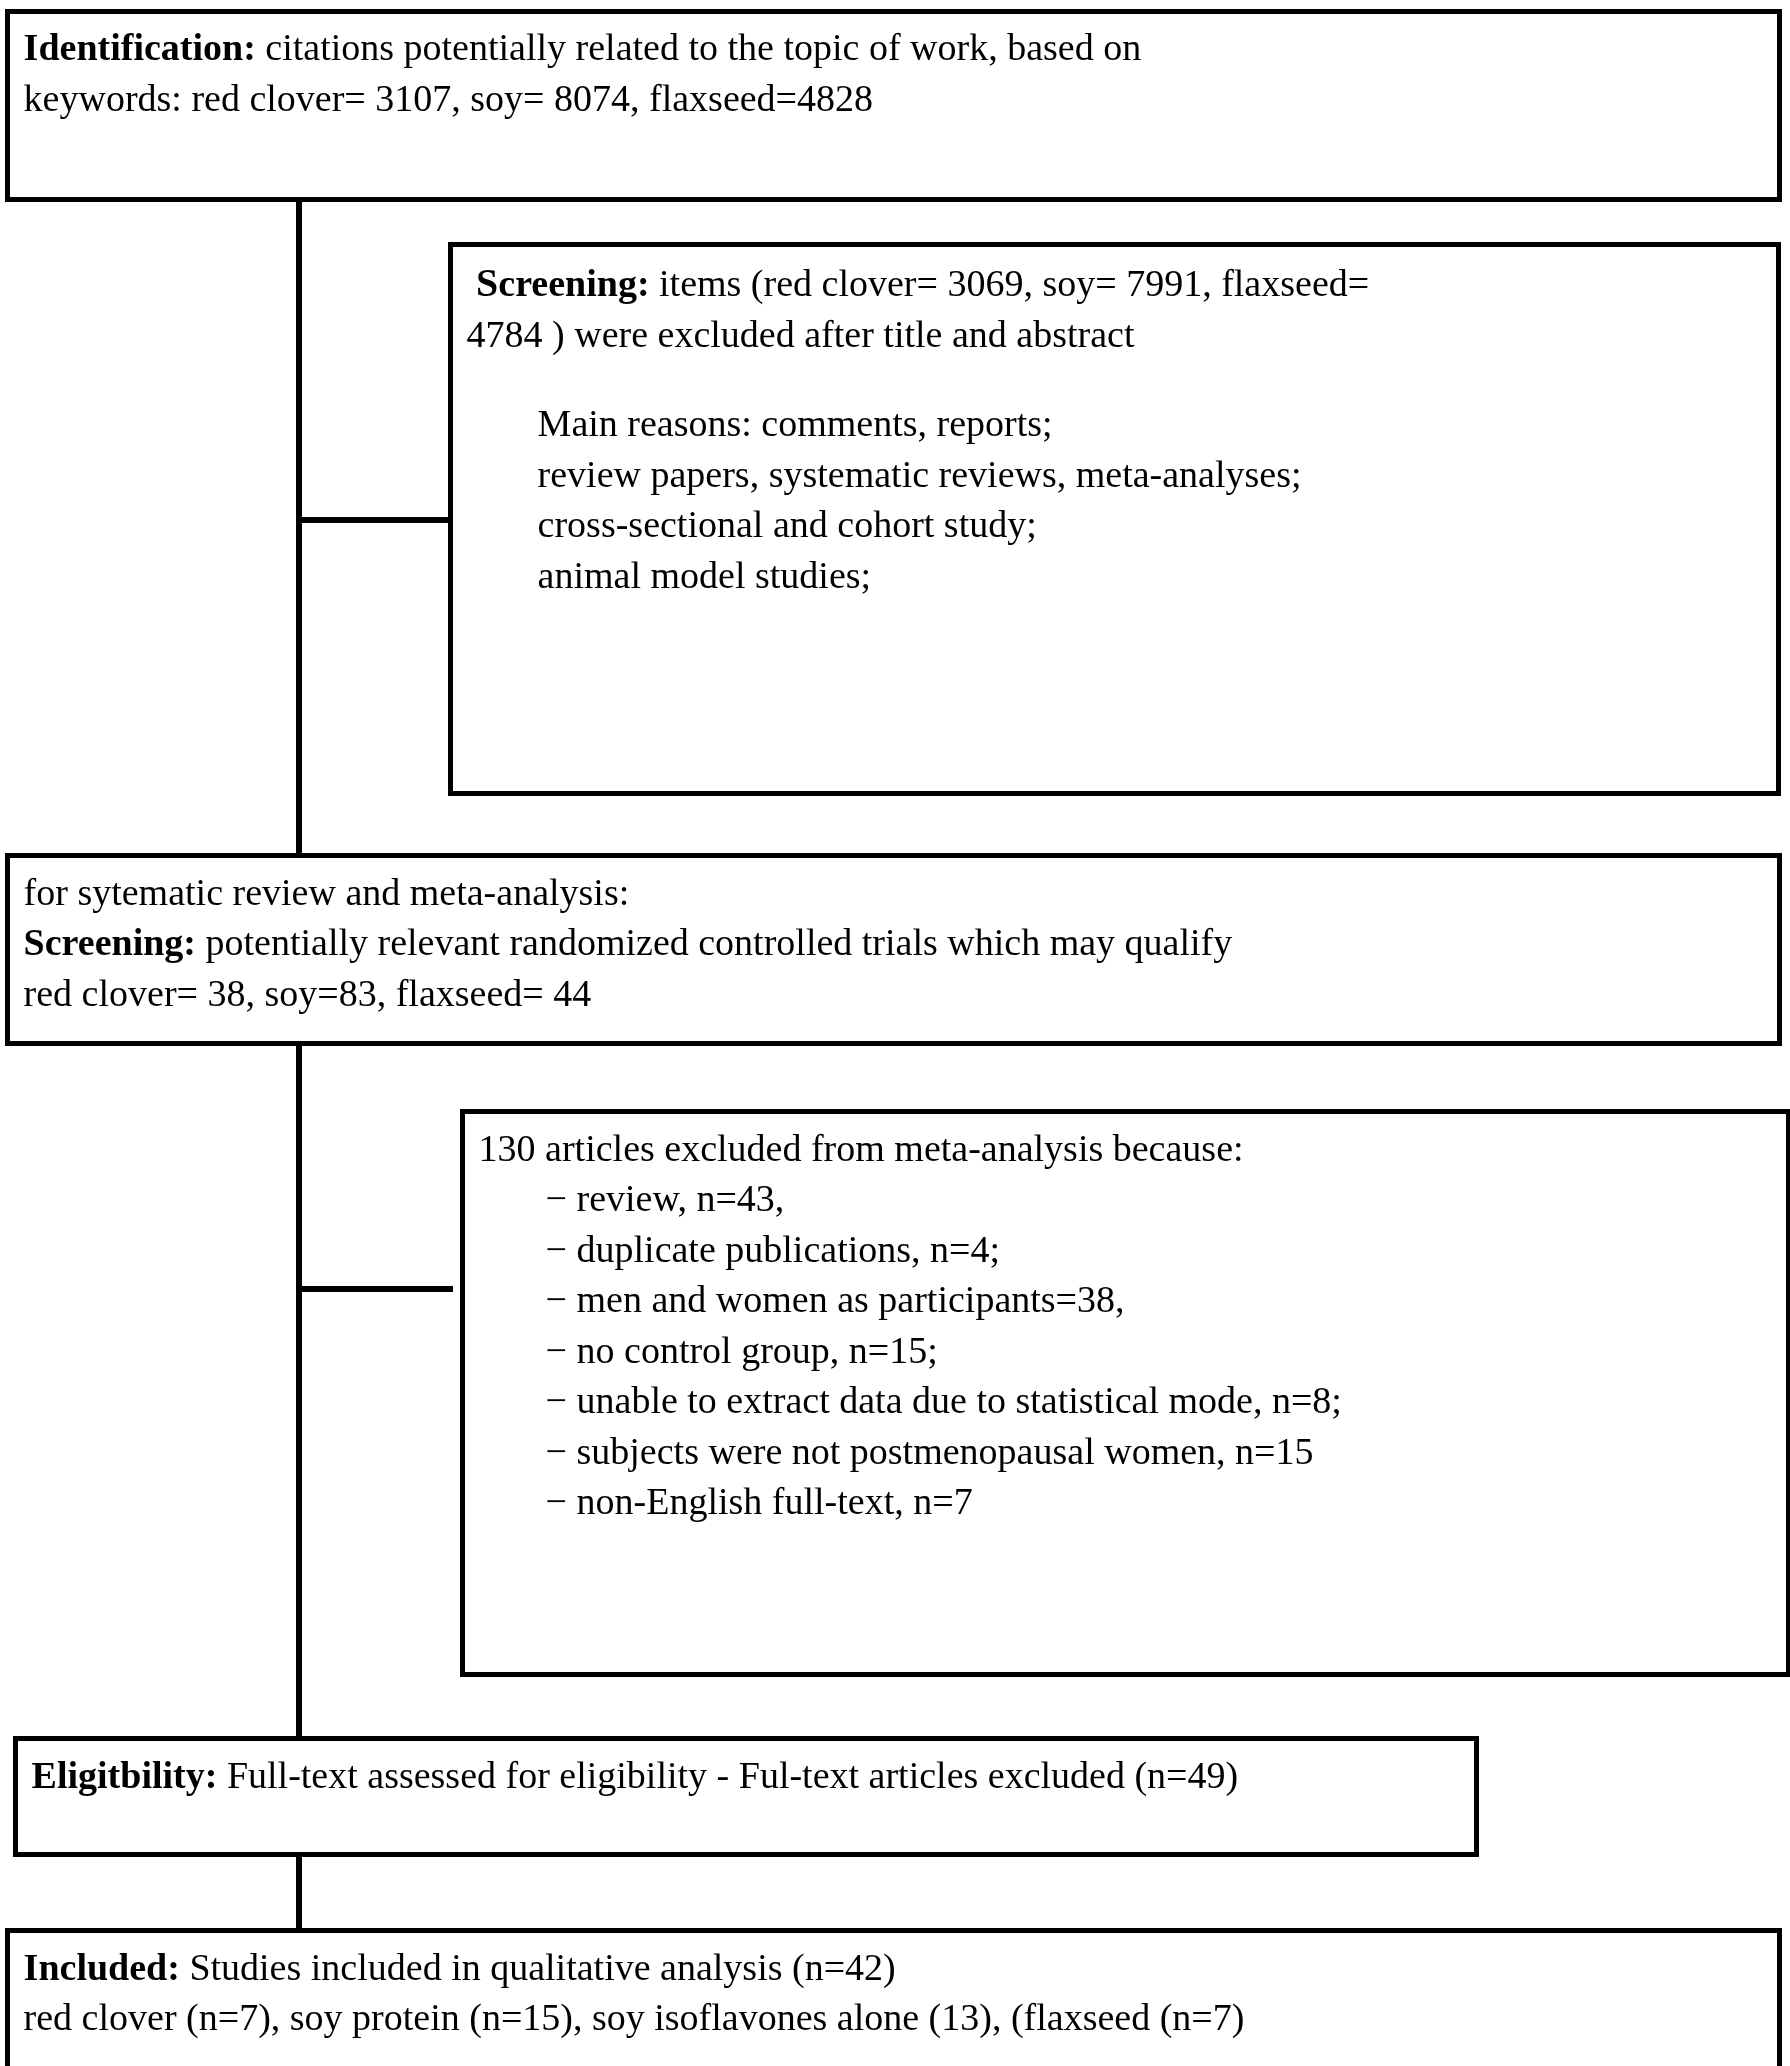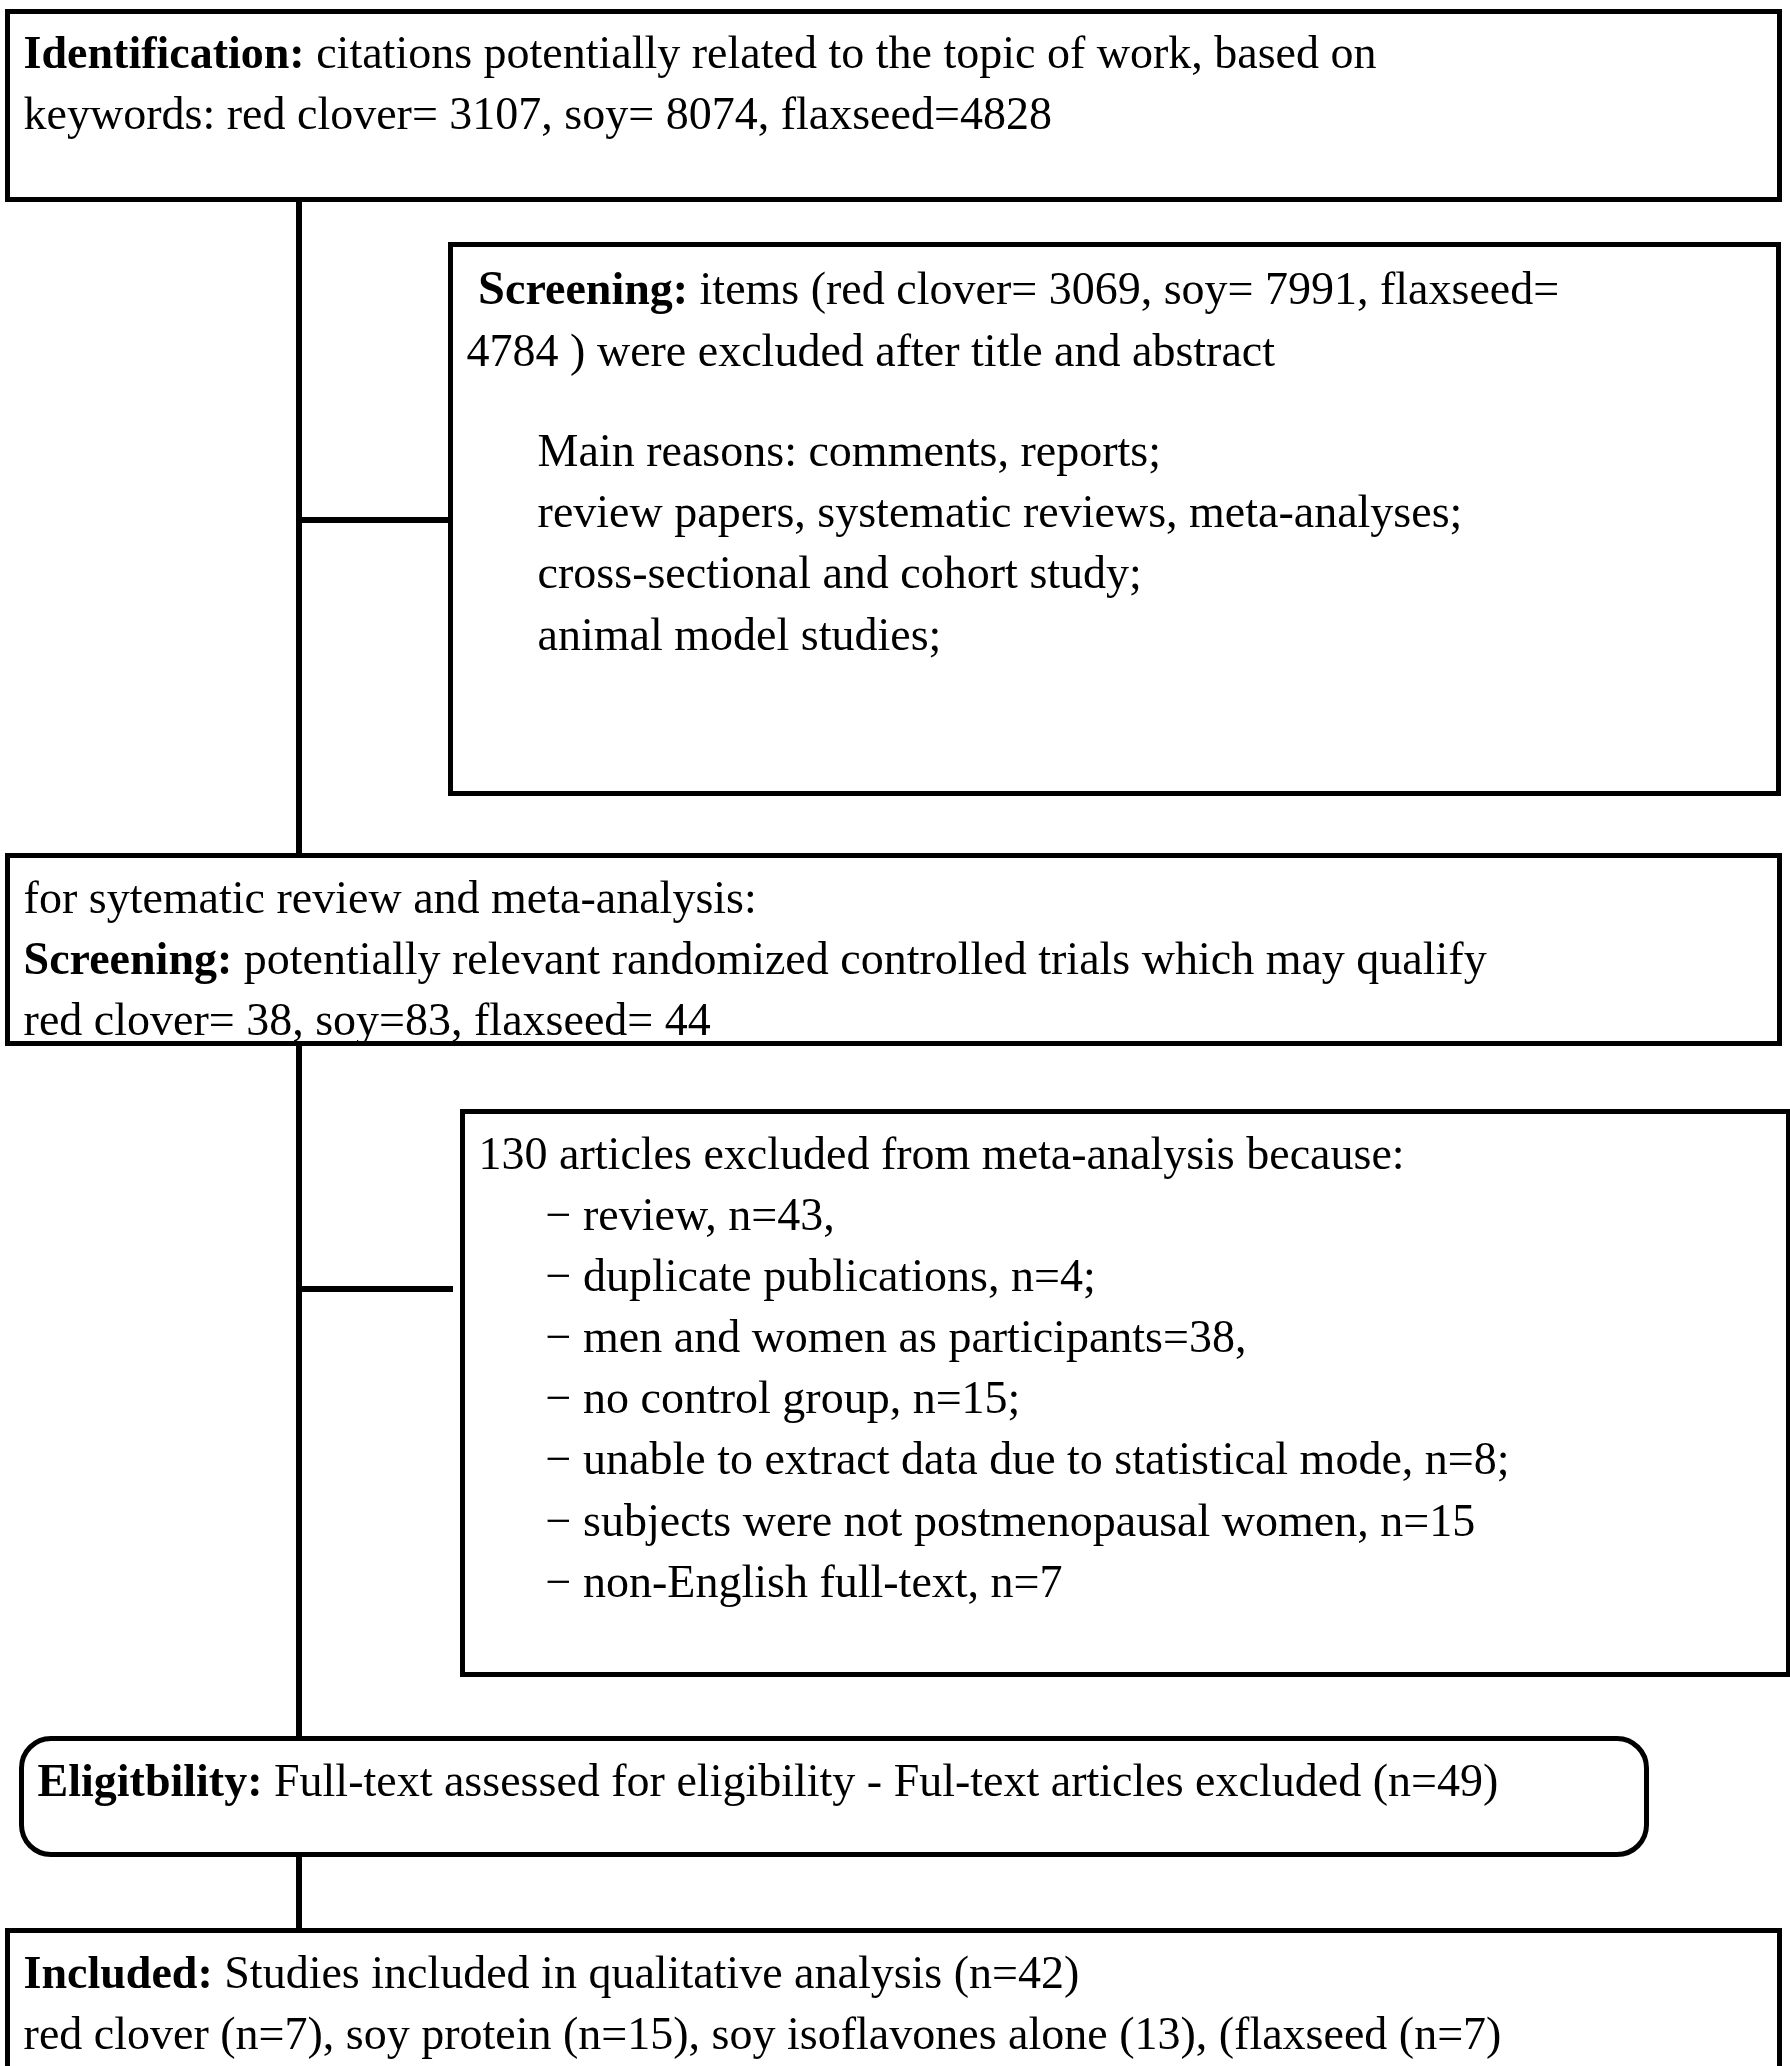"Identification: citations potentially" .box-inner { font-size: 46px -> 38px }
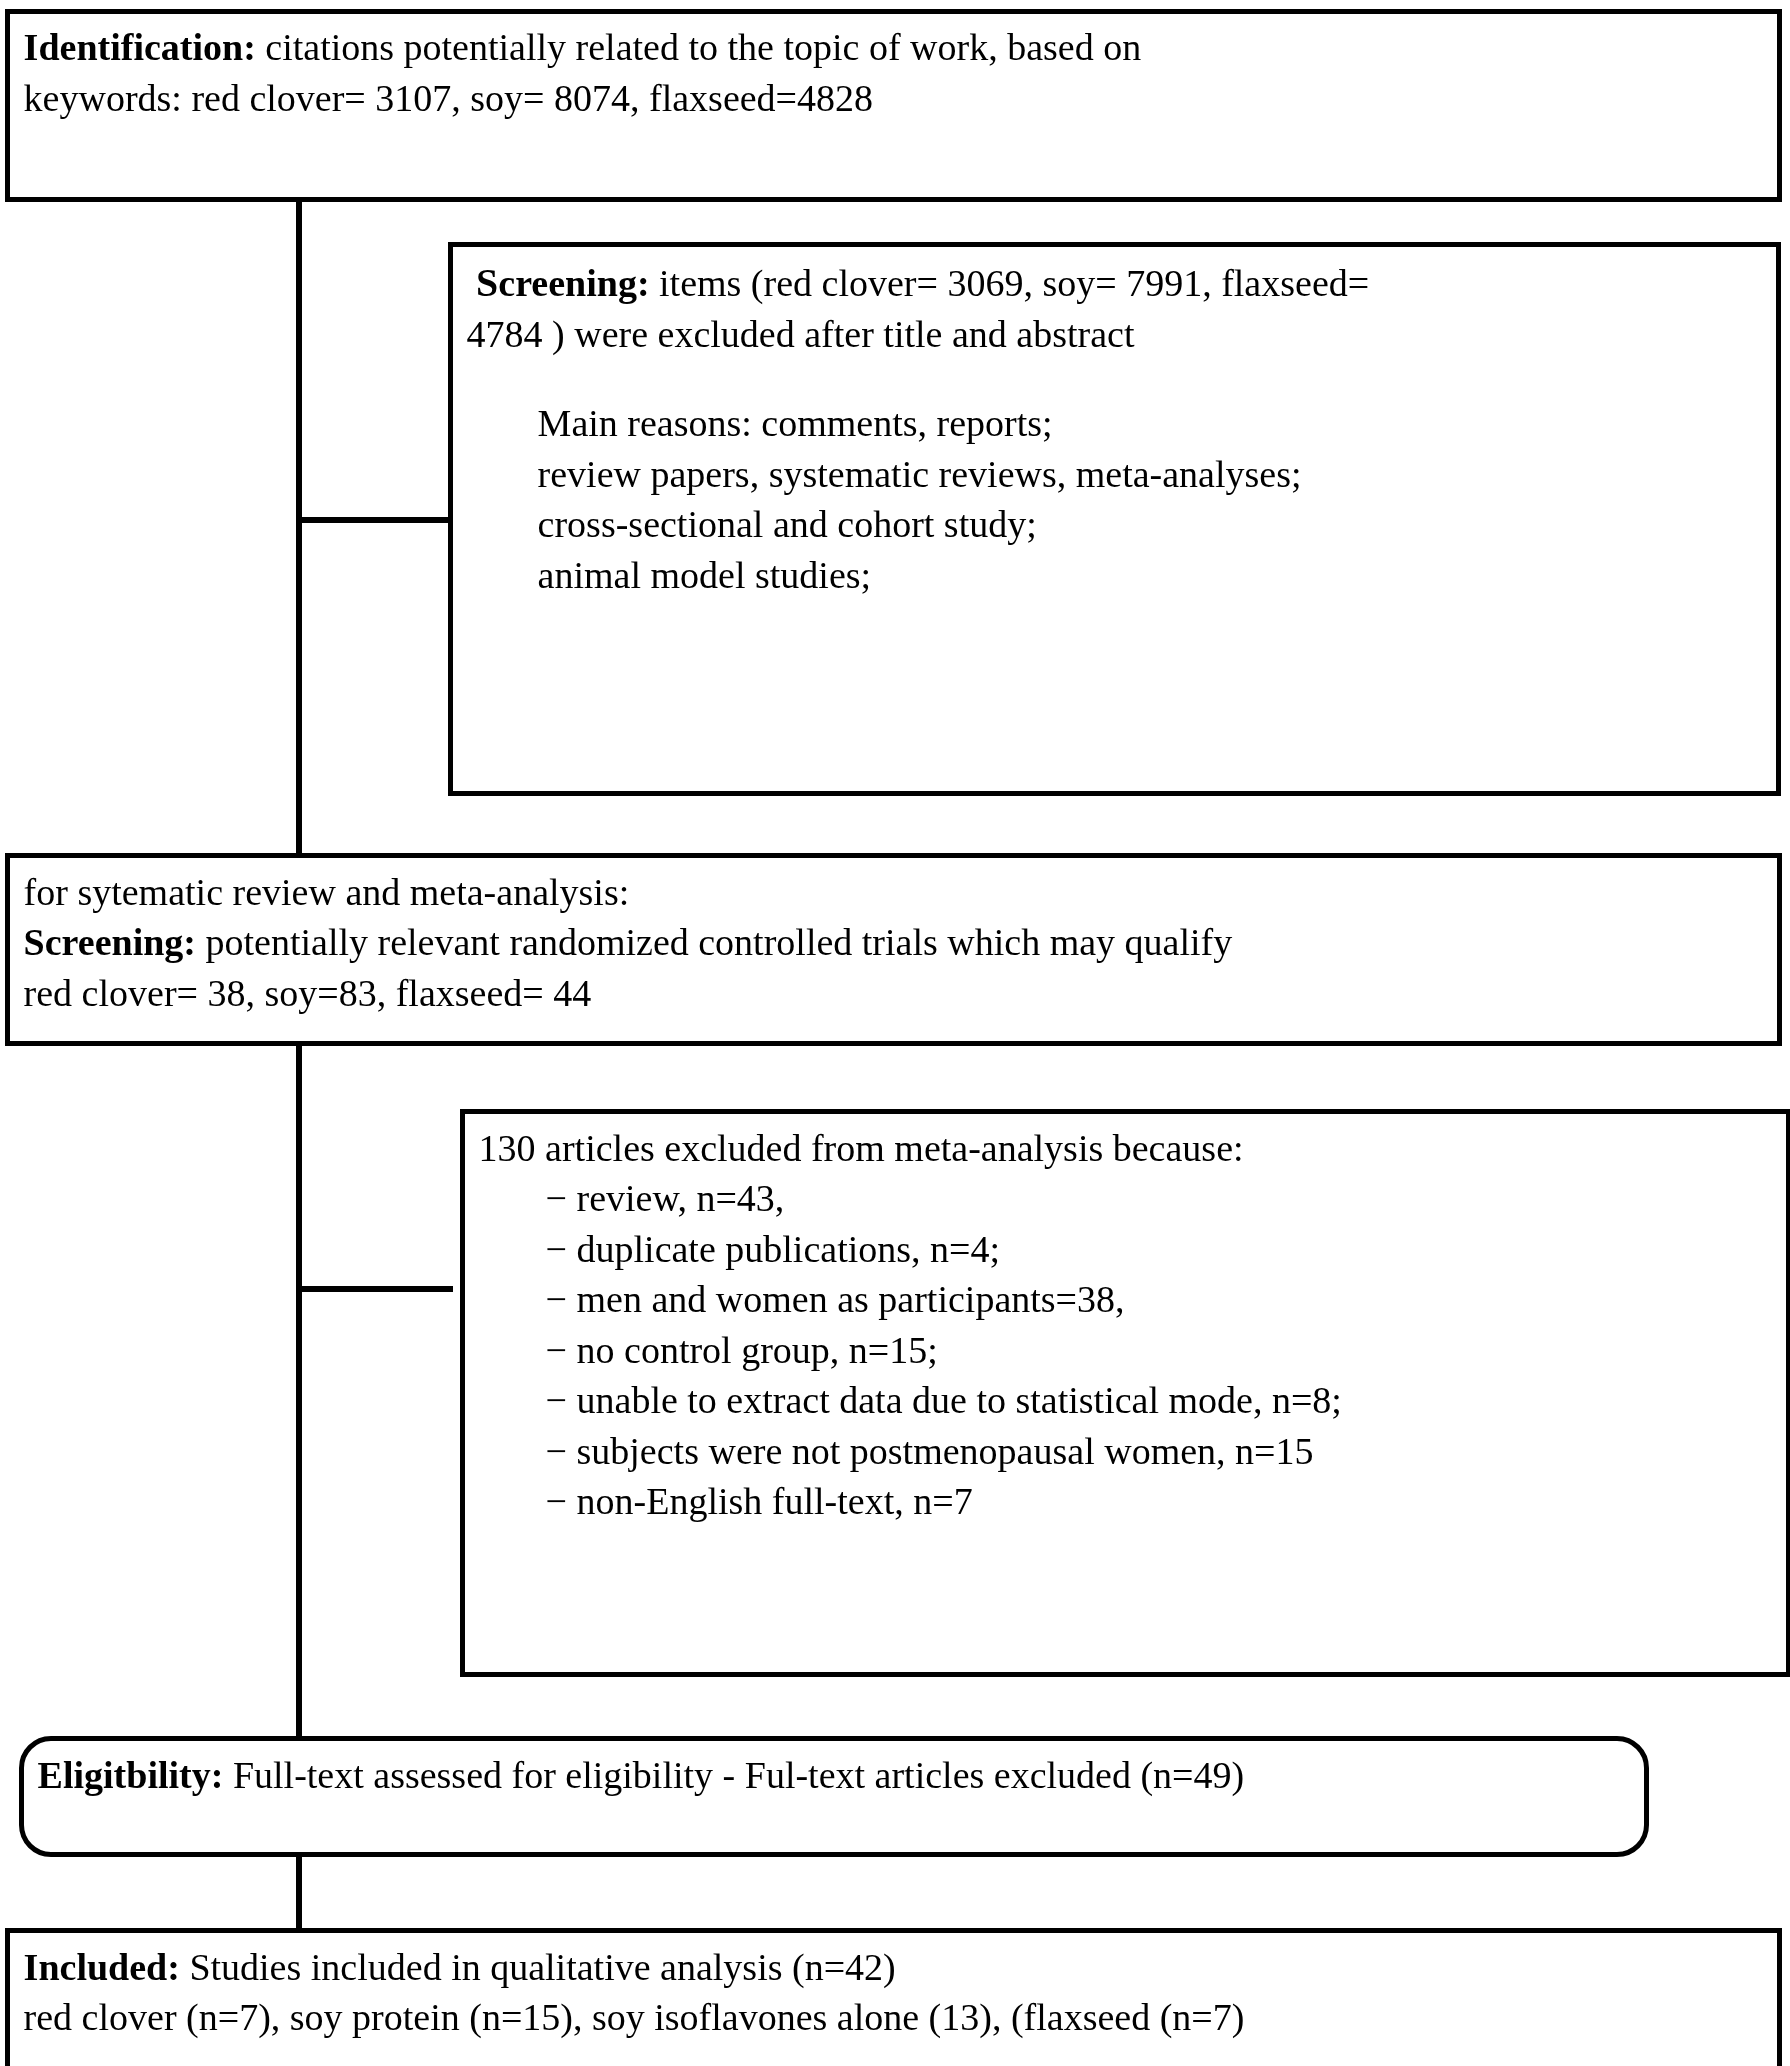"Eligitbility: Full-text assessed for" #box-eligibility { border-radius: 32px -> none; left: 19px -> 13px; width: 1630px -> 1466px }
